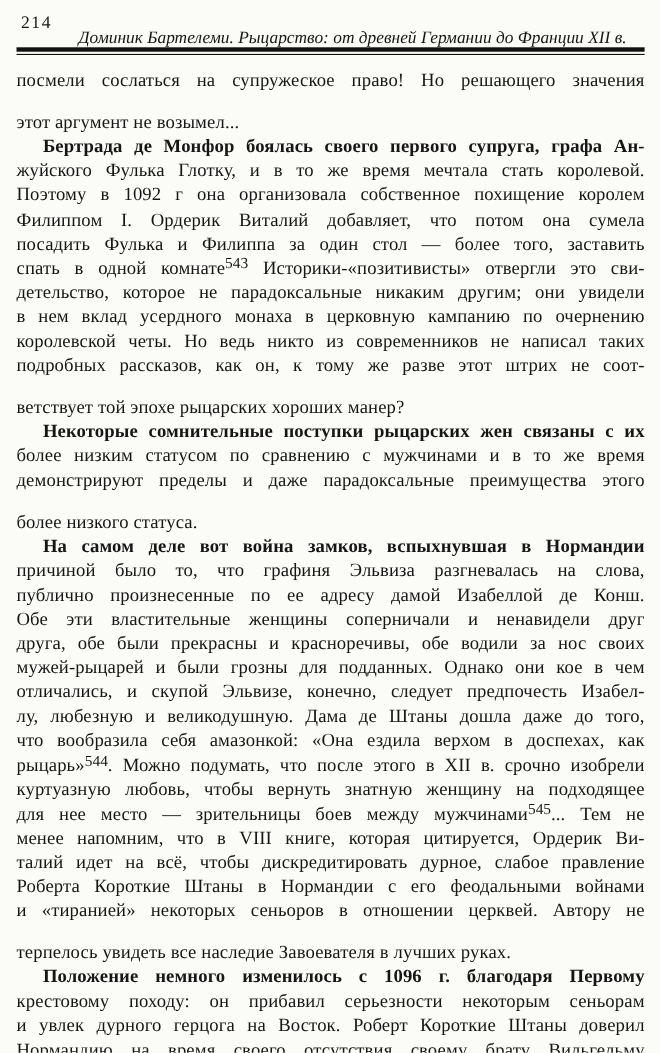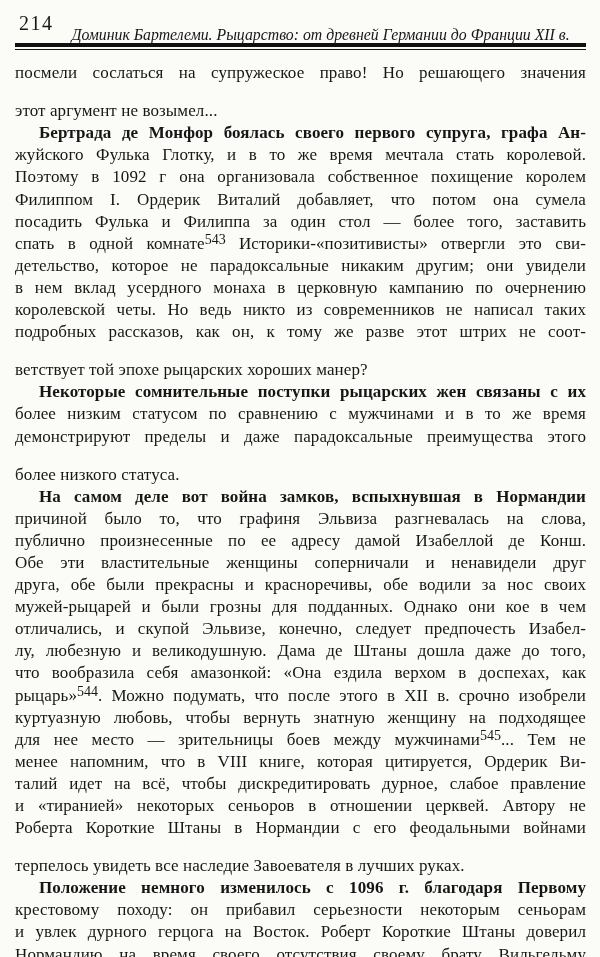"214" .pagenum { font-size: 20px -> 16px }
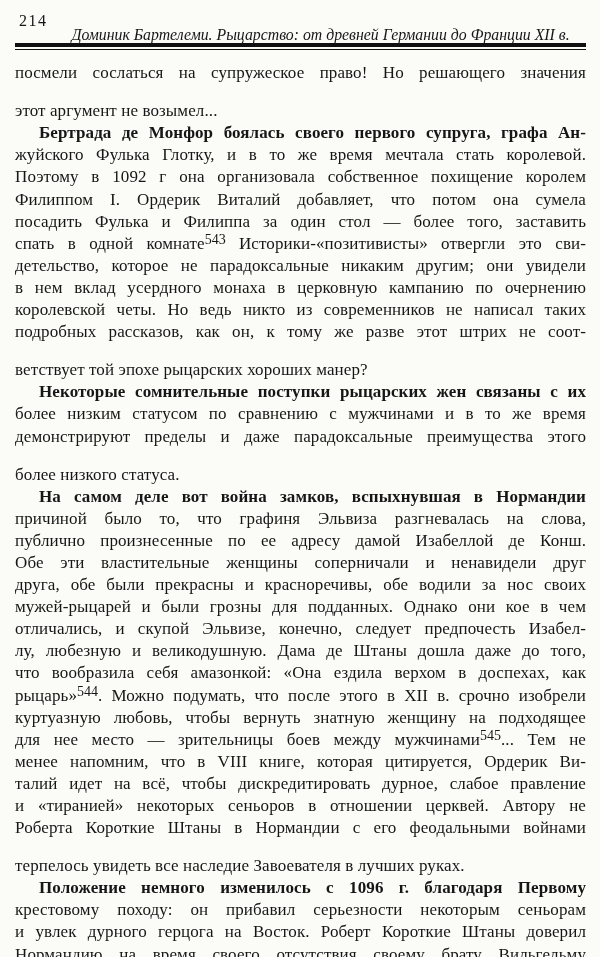"и «тиранией» некоторых сеньоров в" div.line { order: before "Роберта Короткие Штаны в Нормандии" -> after "Роберта Короткие Штаны в Нормандии" }
